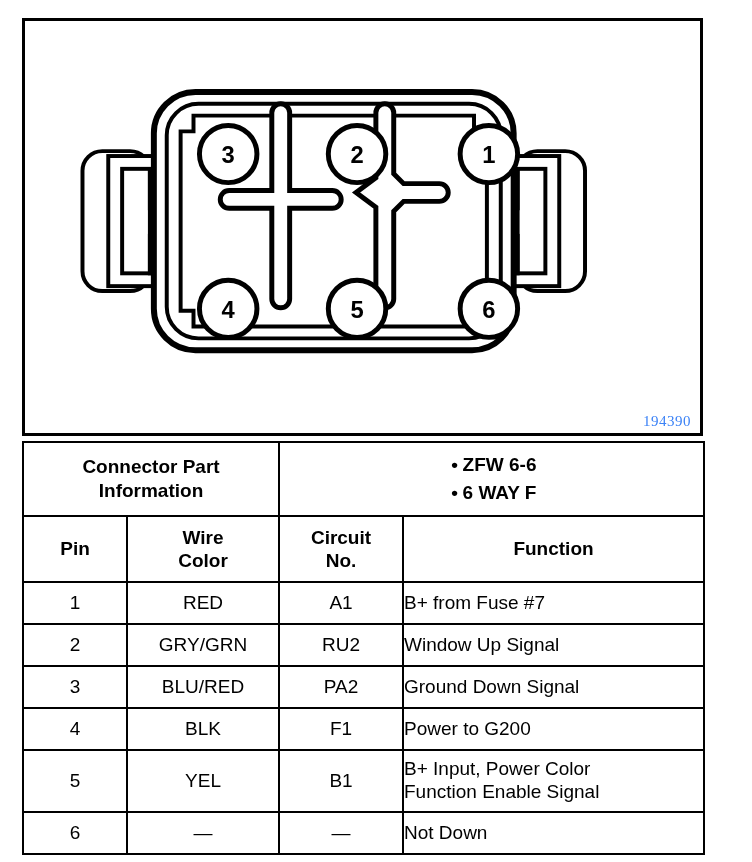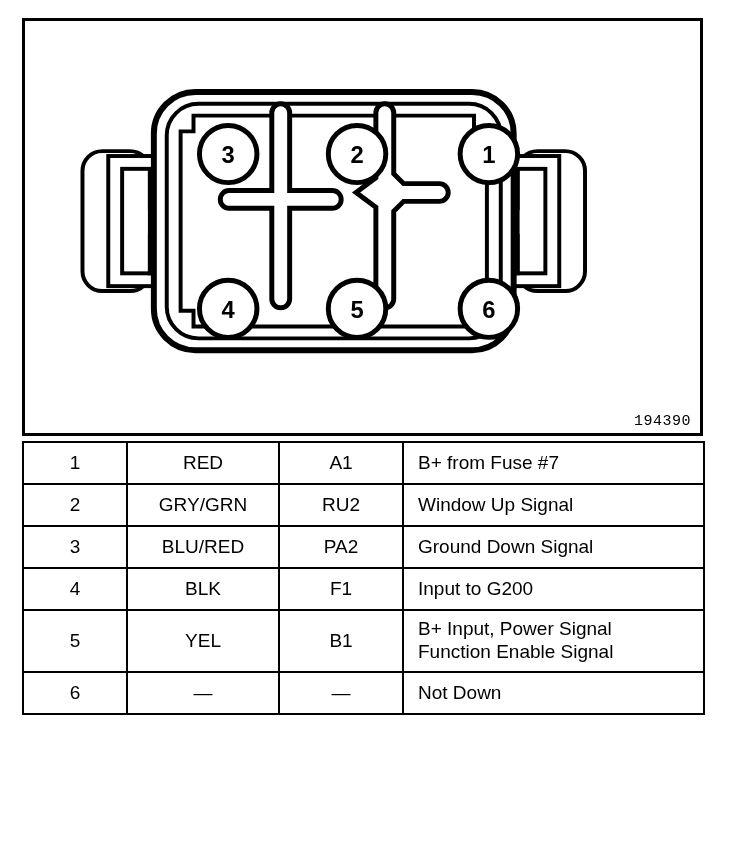"194390" .figure-id { color: #000000 -> #3b82f6; font-family: Liberation Mono, monospace -> Liberation Serif, serif }
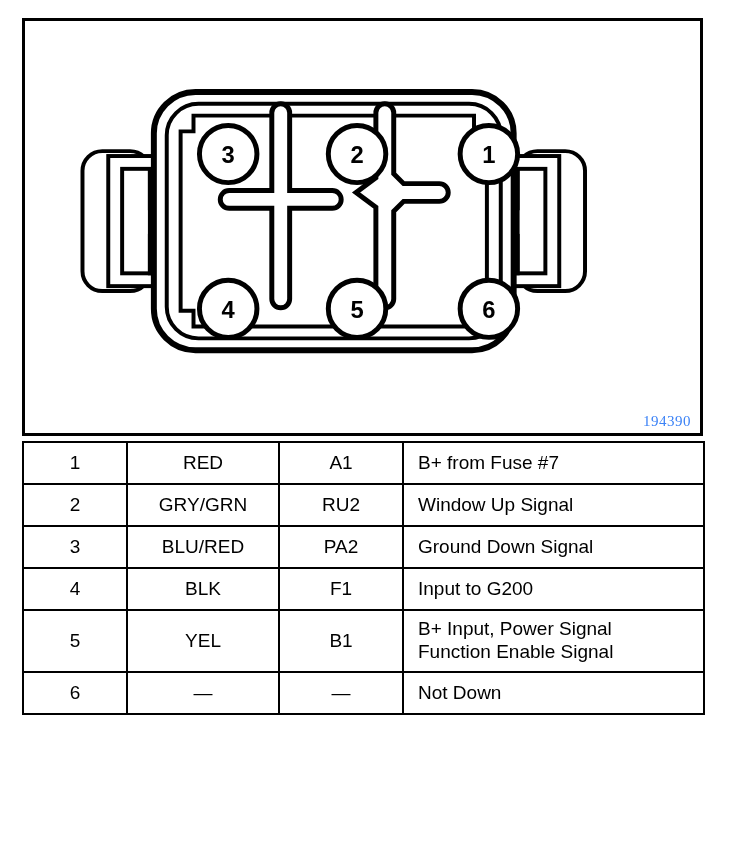"Connector Part" tr { html: none -> <tr> <td> <span>Connector Part</span><br> <span>Information</span> </td> <td> <span> <span>•</span><span>ZFW 6-6</span> </span> <span> <span>•</span><span>6 WAY F</span> </span> </td> </tr> }
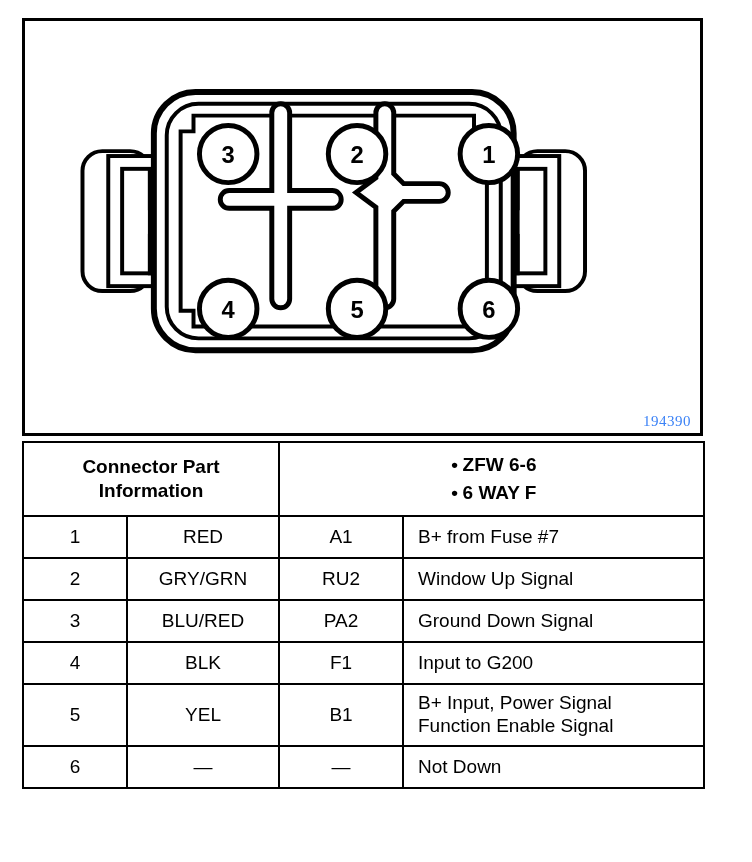"Pin" tr { html: none -> <tr> <td> <span>Pin</span> </td> <td> <span>Wire</span> <span>Color</span> </td> <td> <span>Circuit</span> <span>No.</span> </td> <td> <span>Function</span> </td> </tr> }
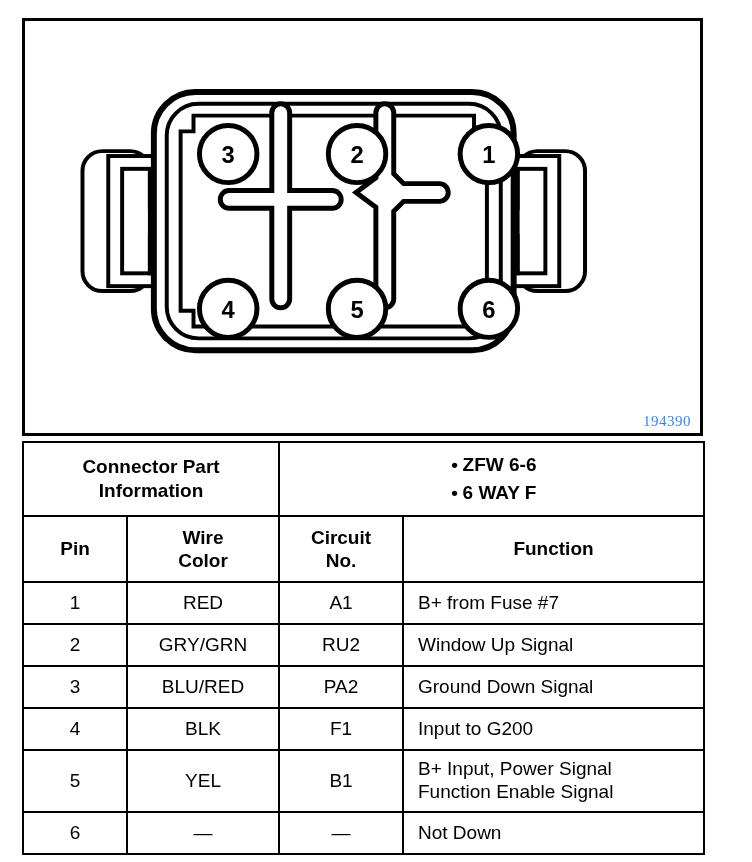"B+ from Fuse #7" .data-row td.fn { padding-left: 14px -> 0 }
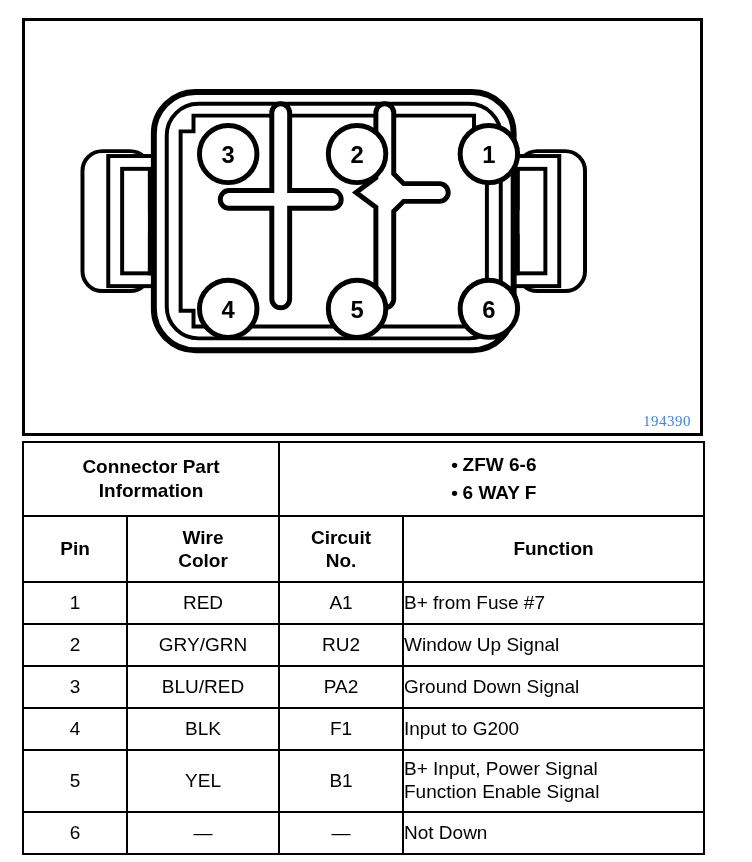"Input to G200" td.fn { text: Input -> Power }
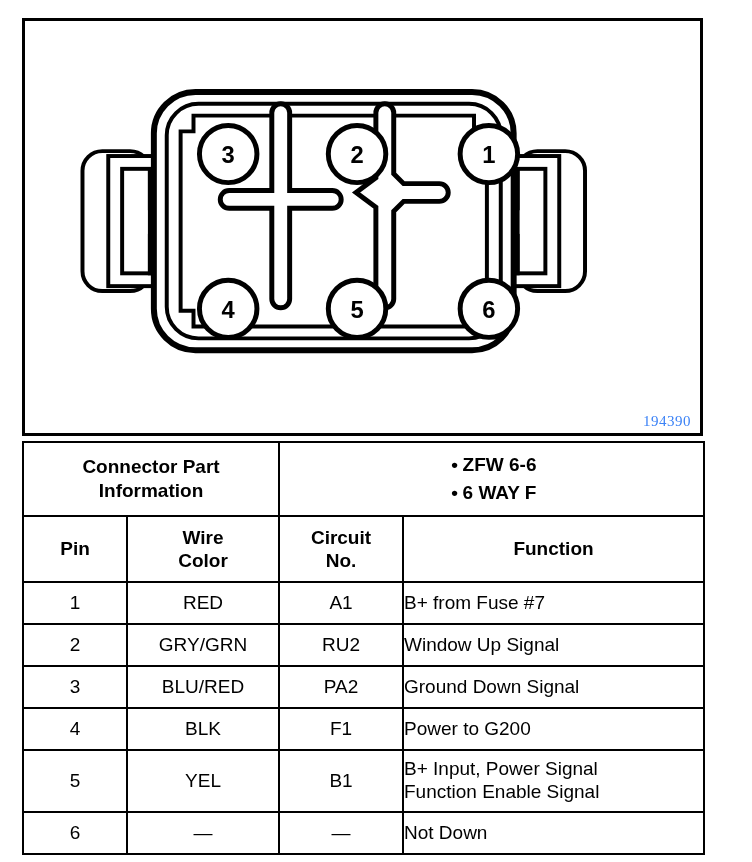"B+ Input, Power Signal" span { text: Signal -> Color }
